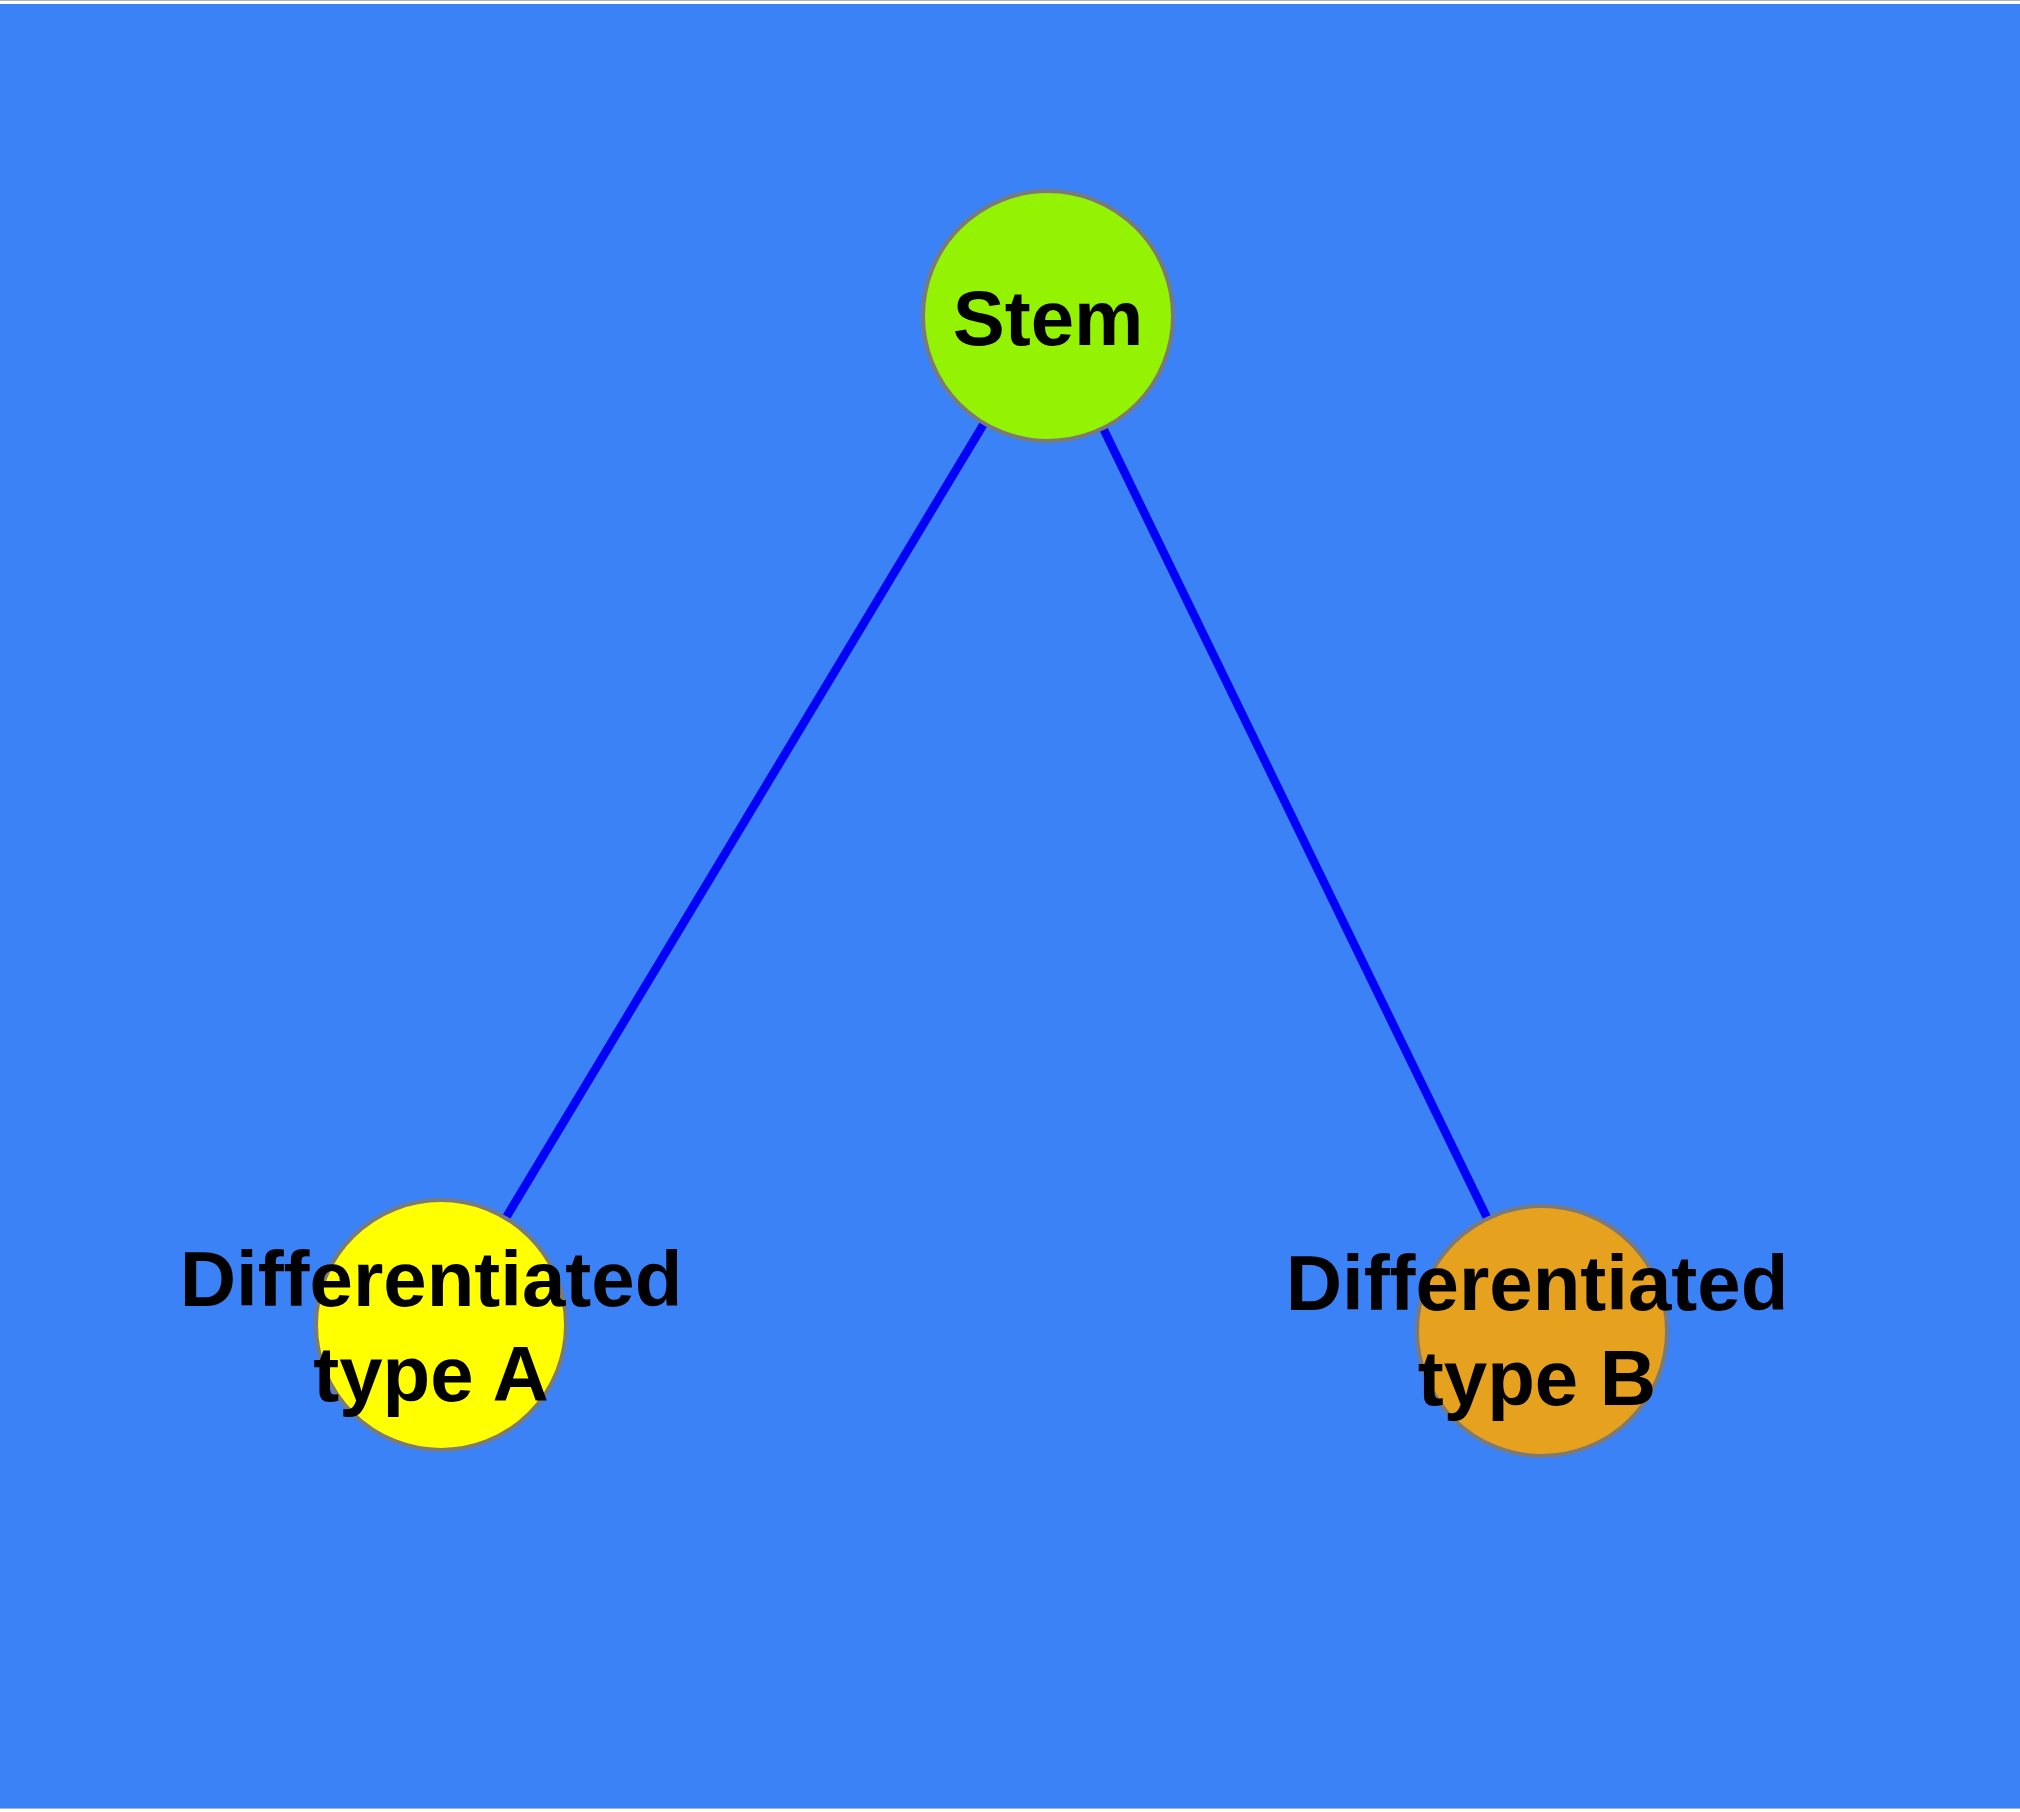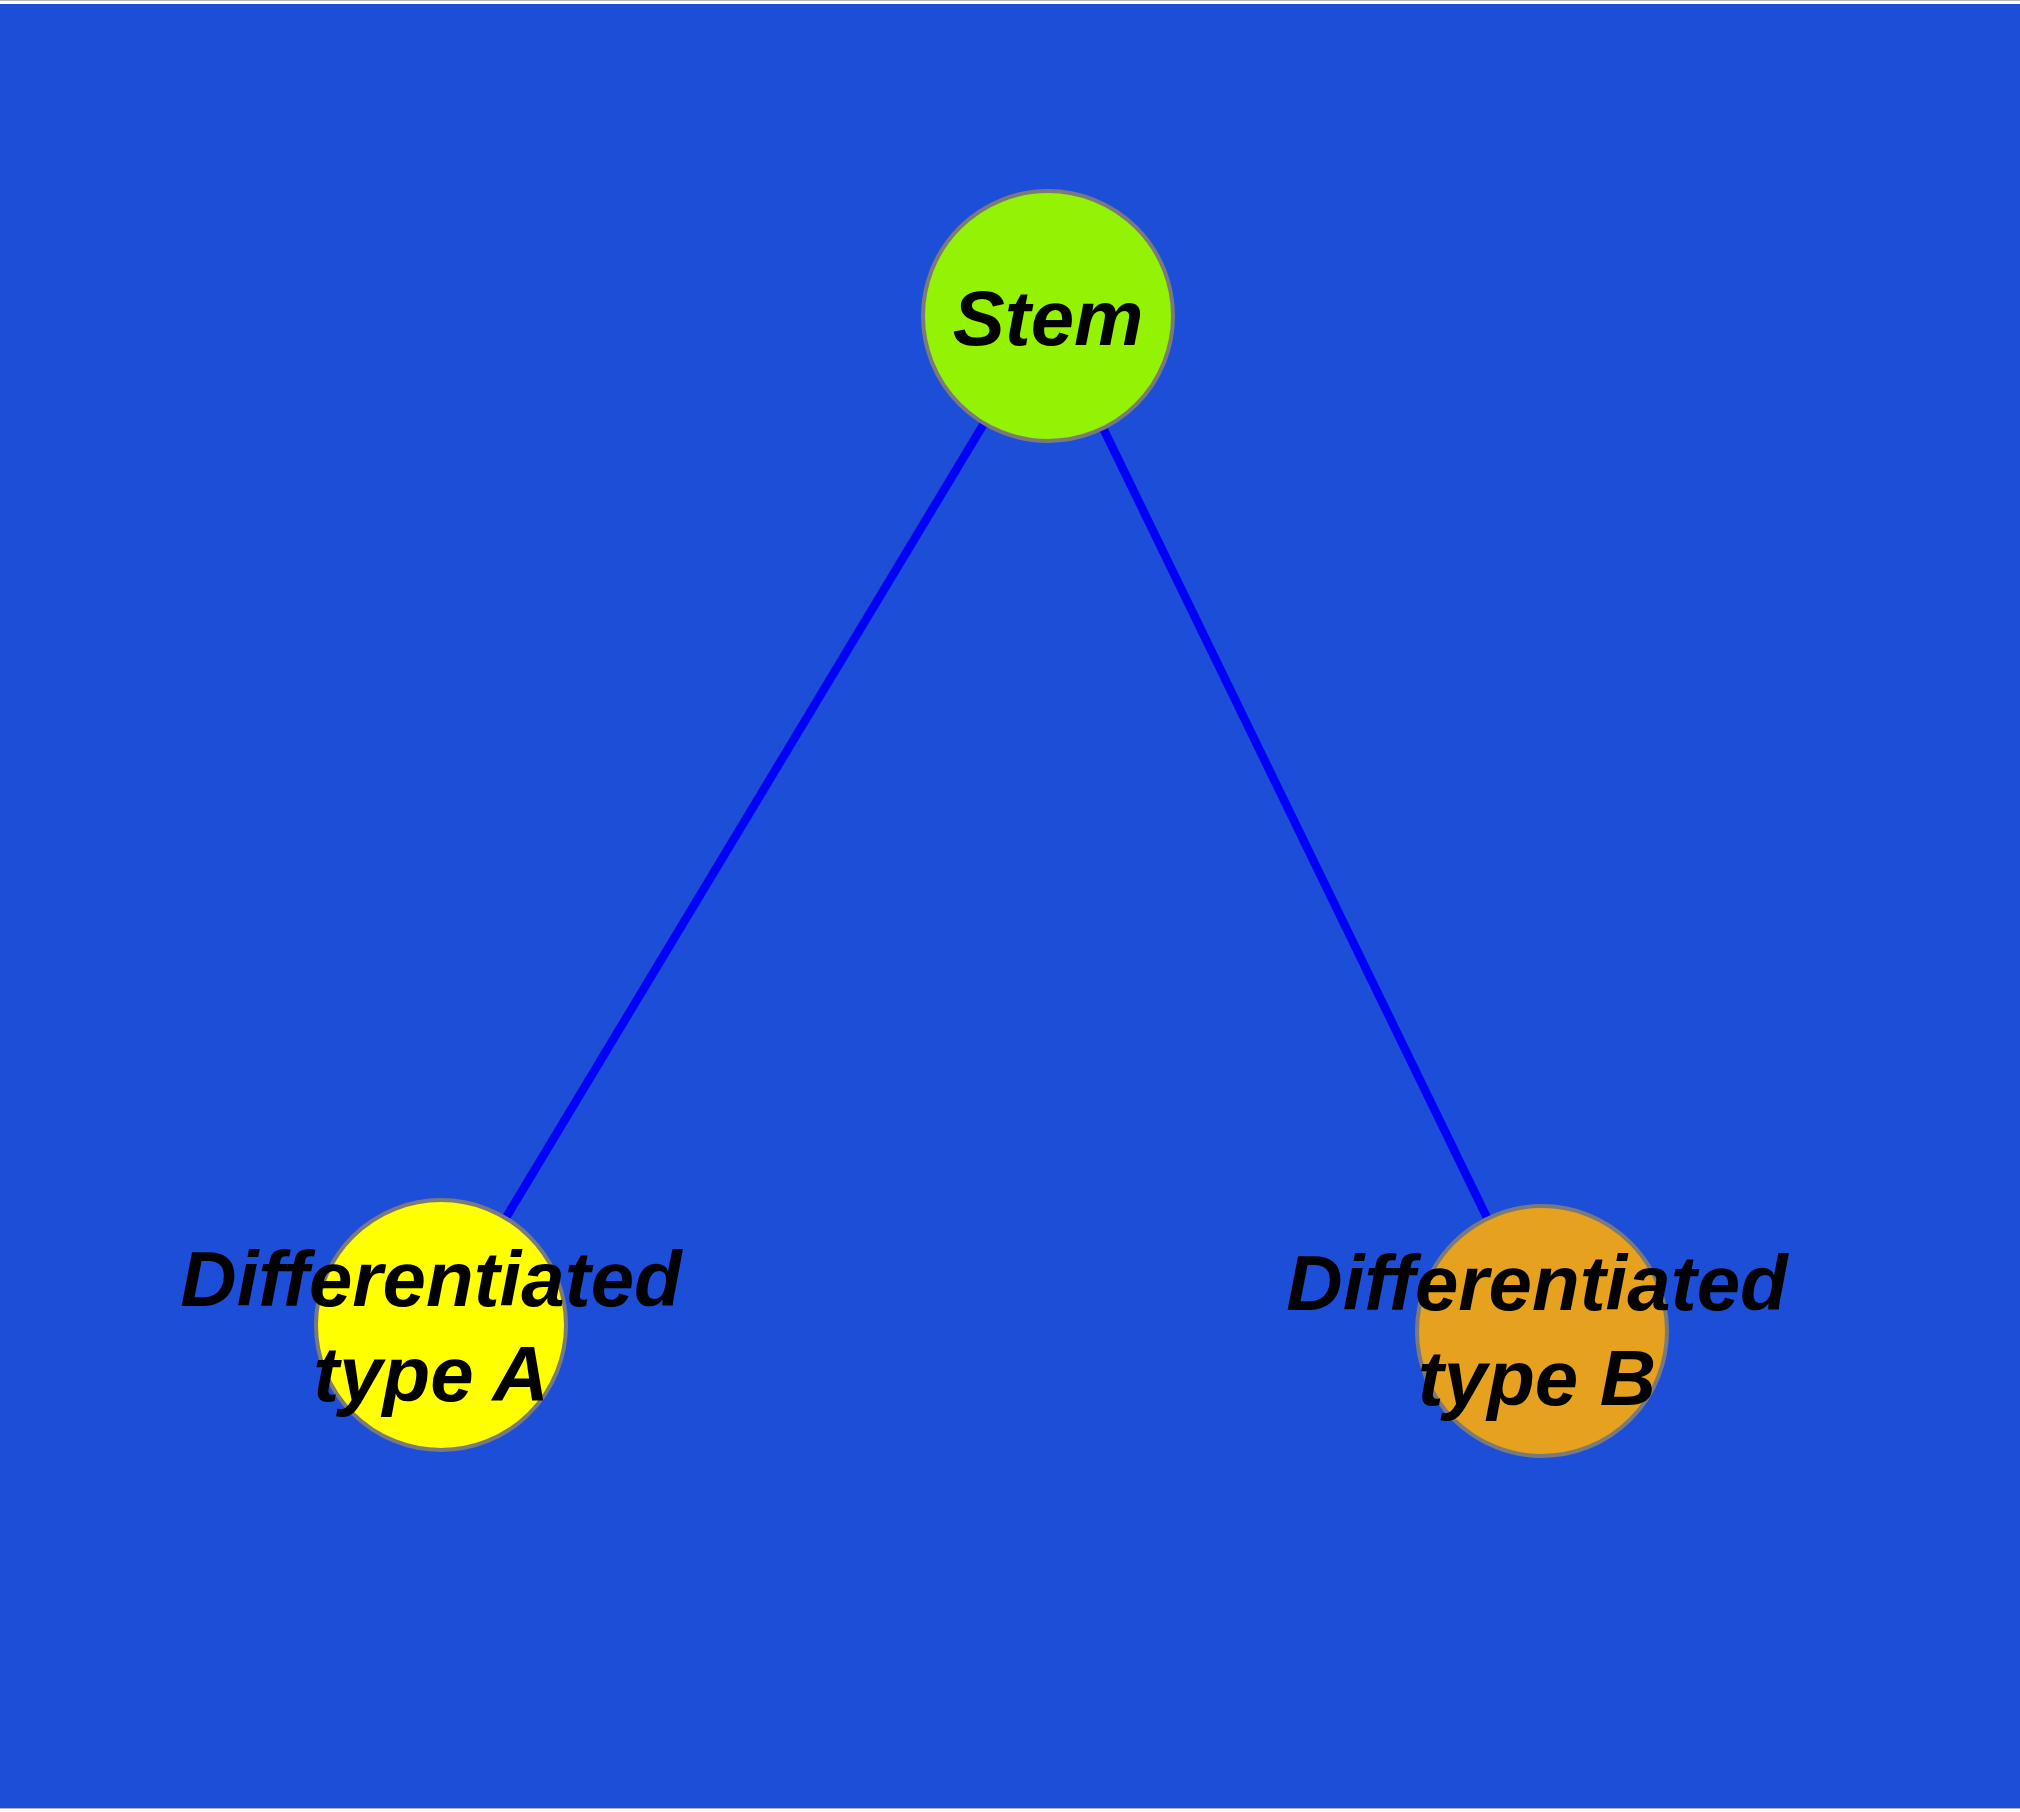"Stem" div.page { background-color: #1d4ed8 -> #3b82f6; font-style: italic -> none }
